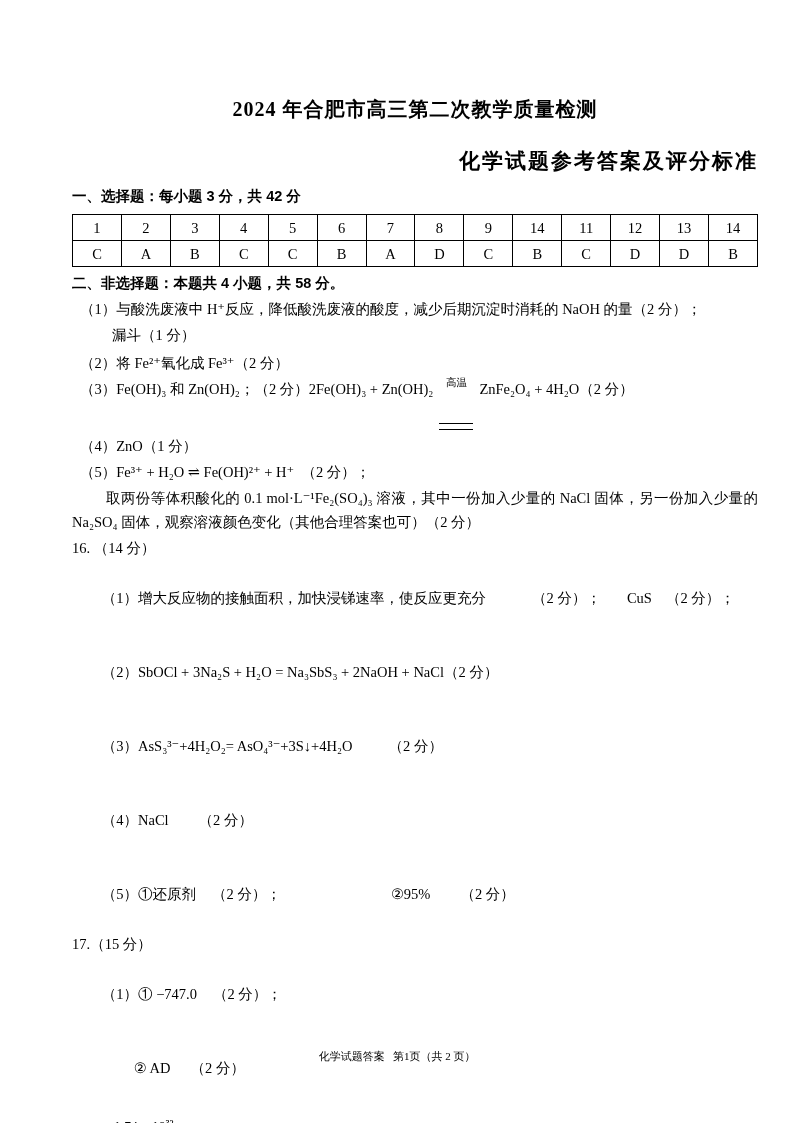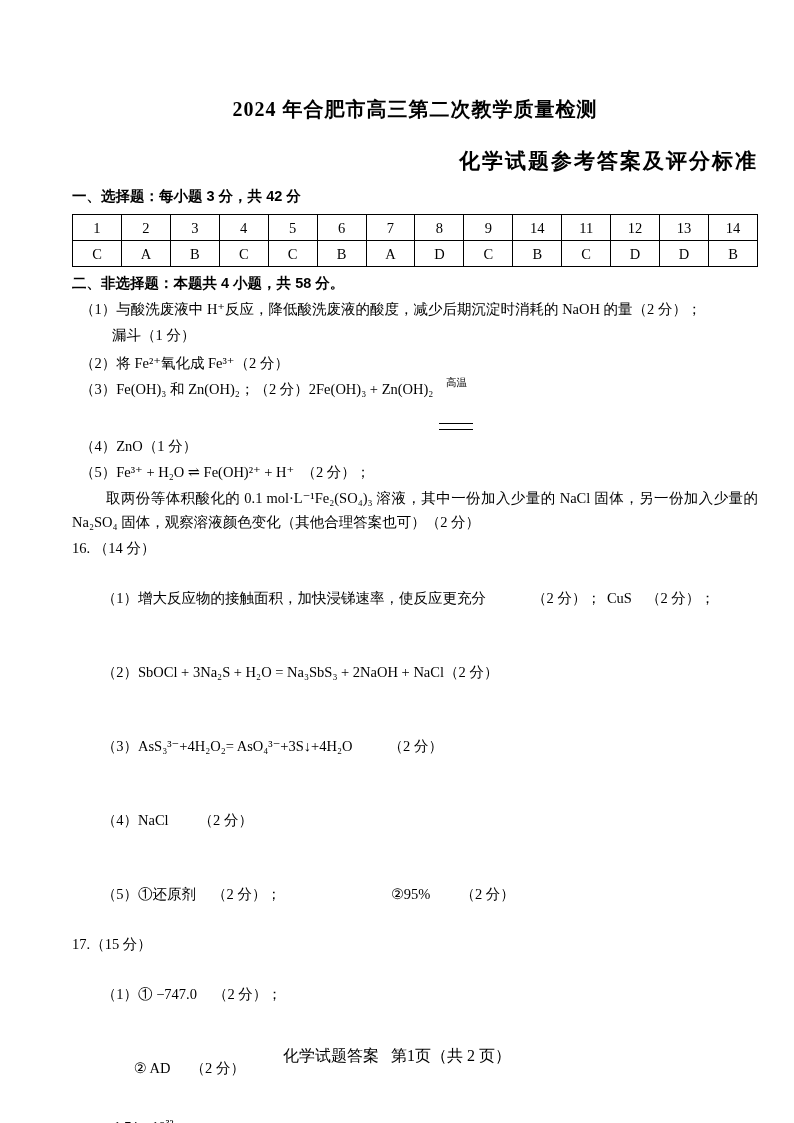"ZnFe₂O₄ + 4H₂O（2 分）" span { html: none -> <span>ZnFe₂O₄ + 4H₂O（2 分）</span> }
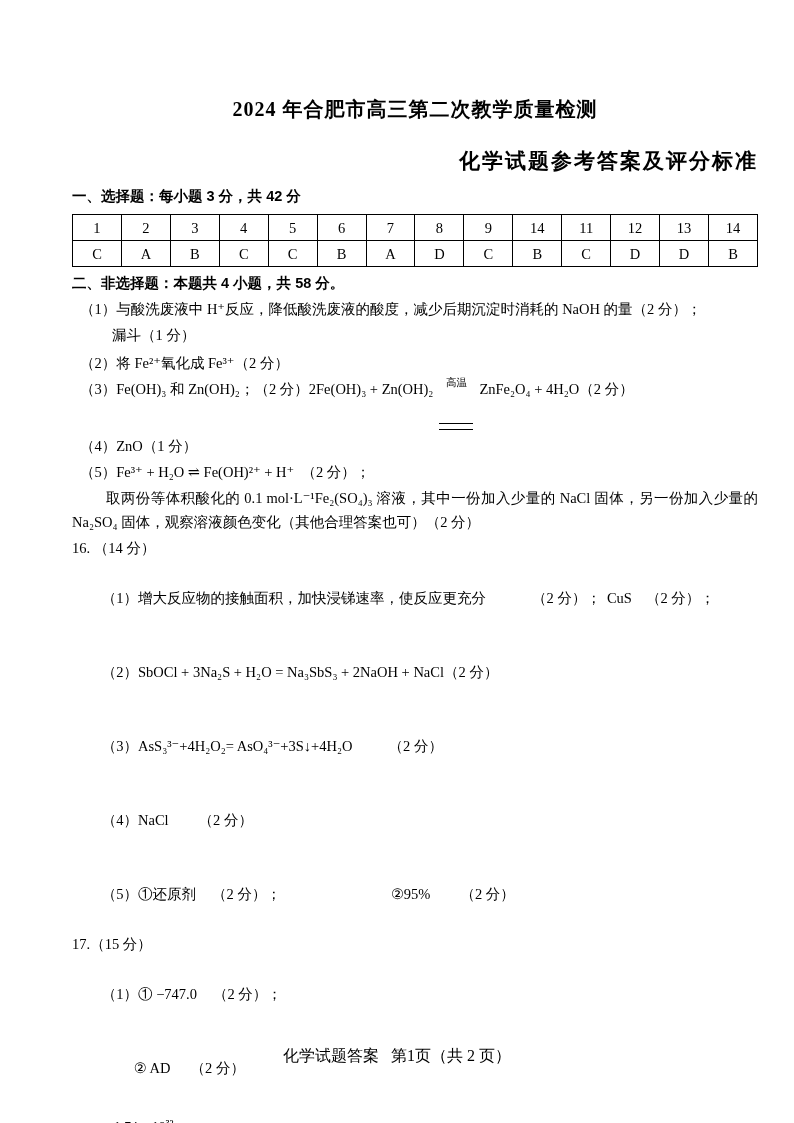"CuS" .ml10 { margin-left: 6px -> 26px }
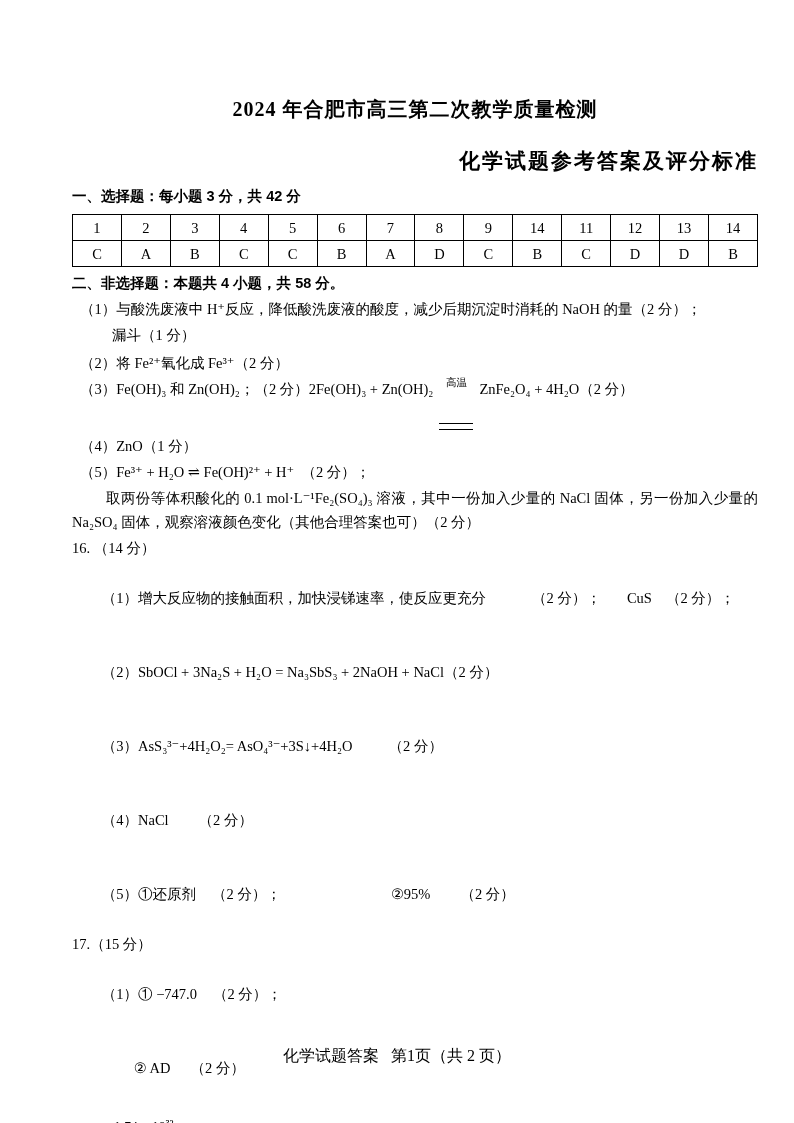"化学试题答案 第1页（共 2 页）" .footer { font-size: 16px -> 11px }
